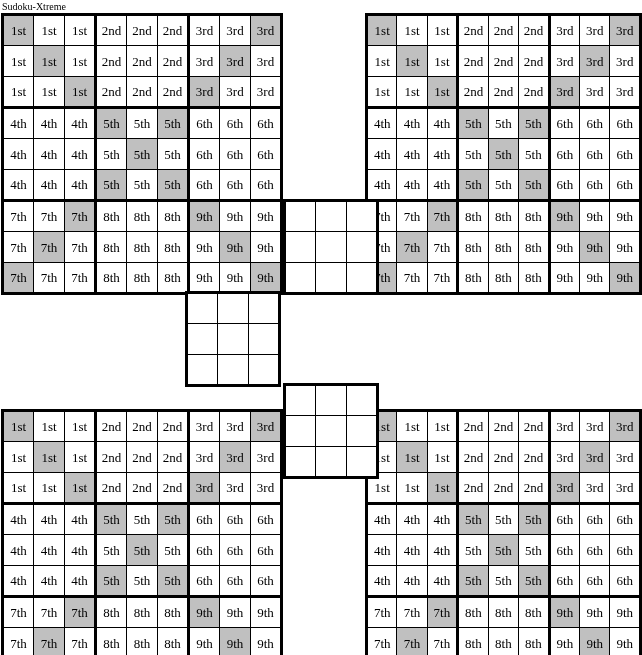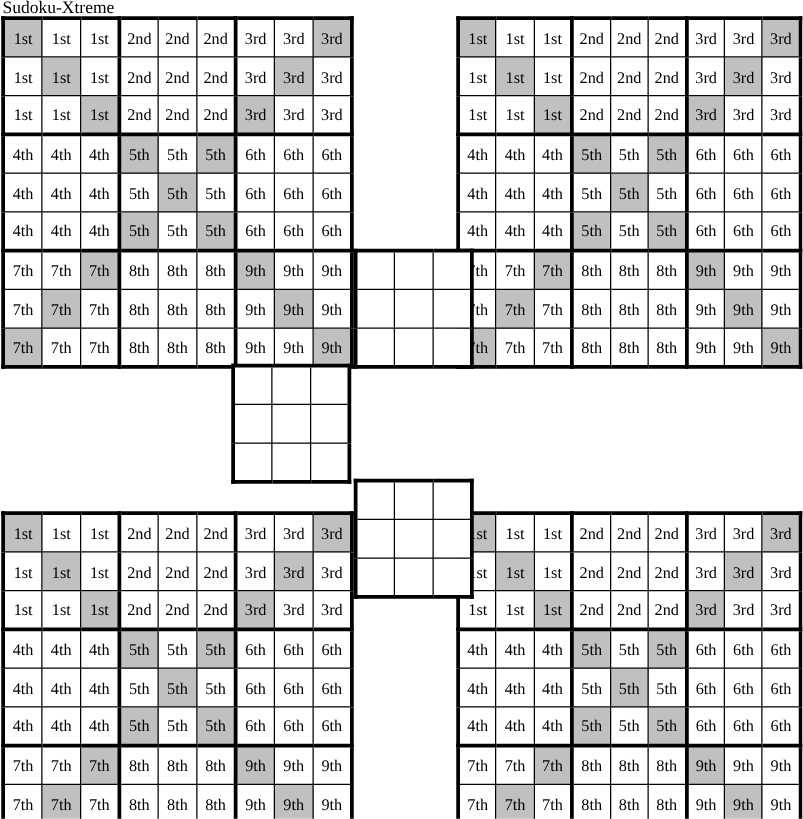"Sudoku-Xtreme" #title { font-size: 14px -> 10px }
